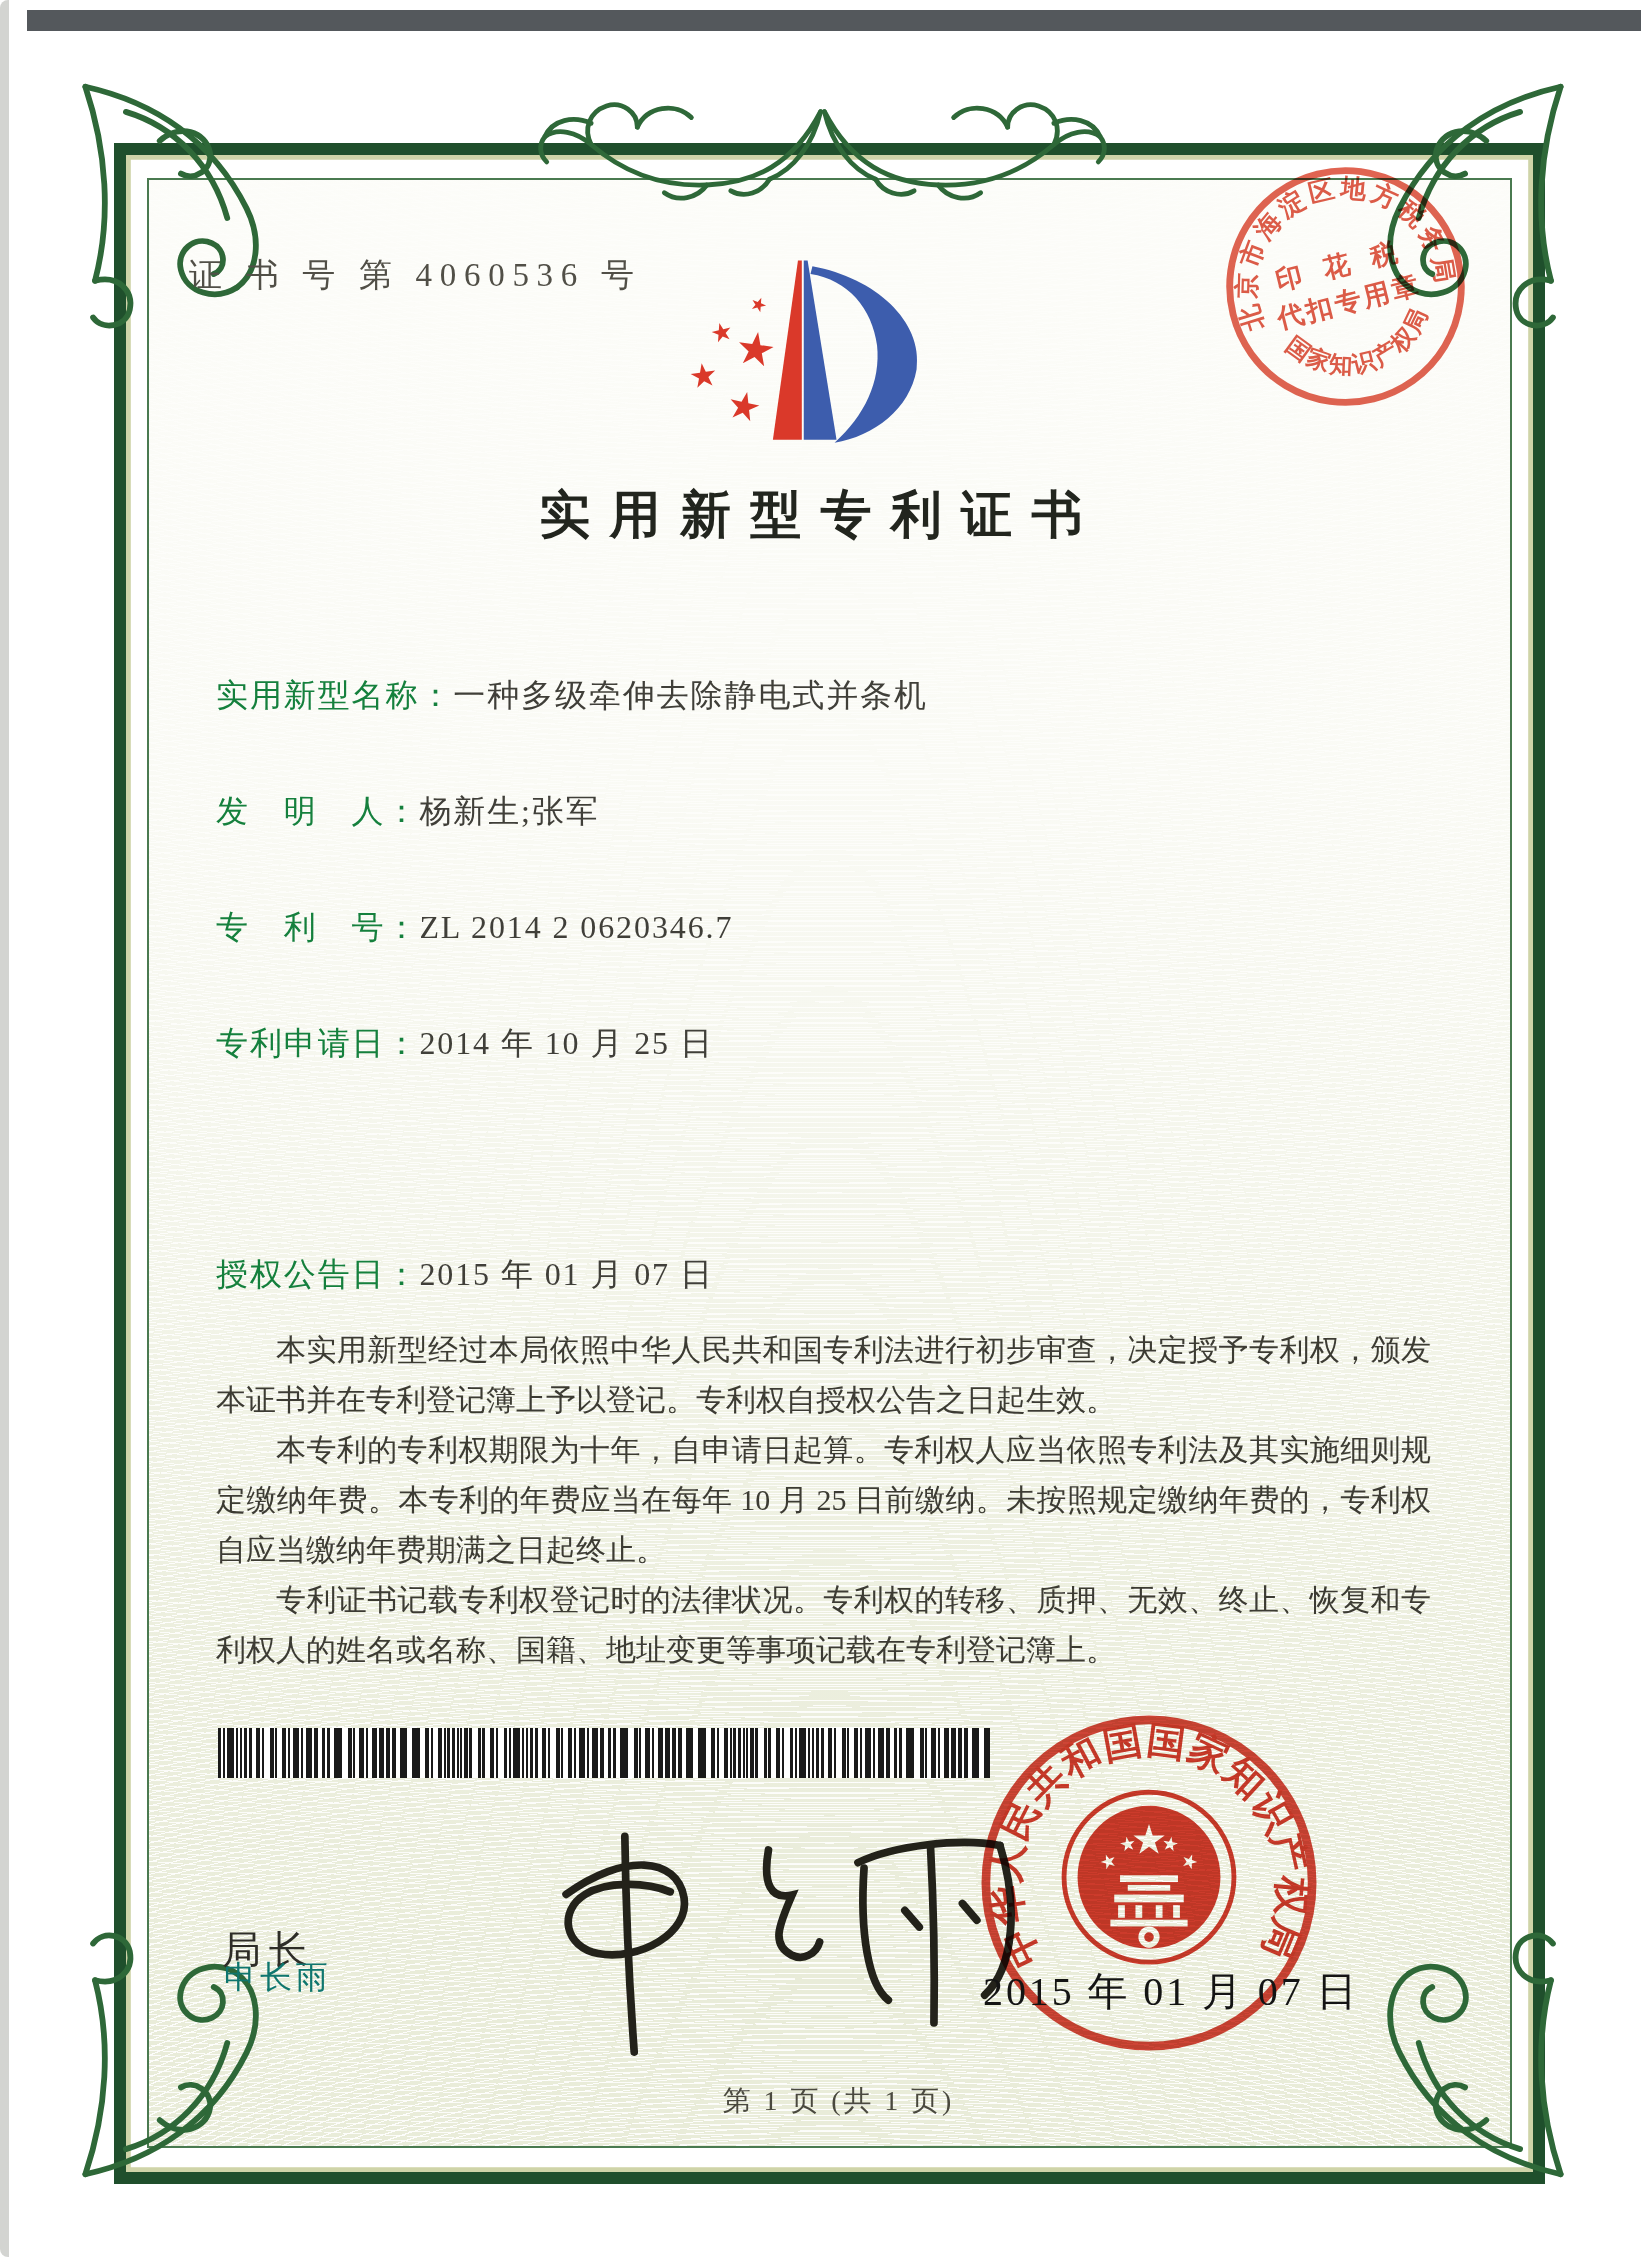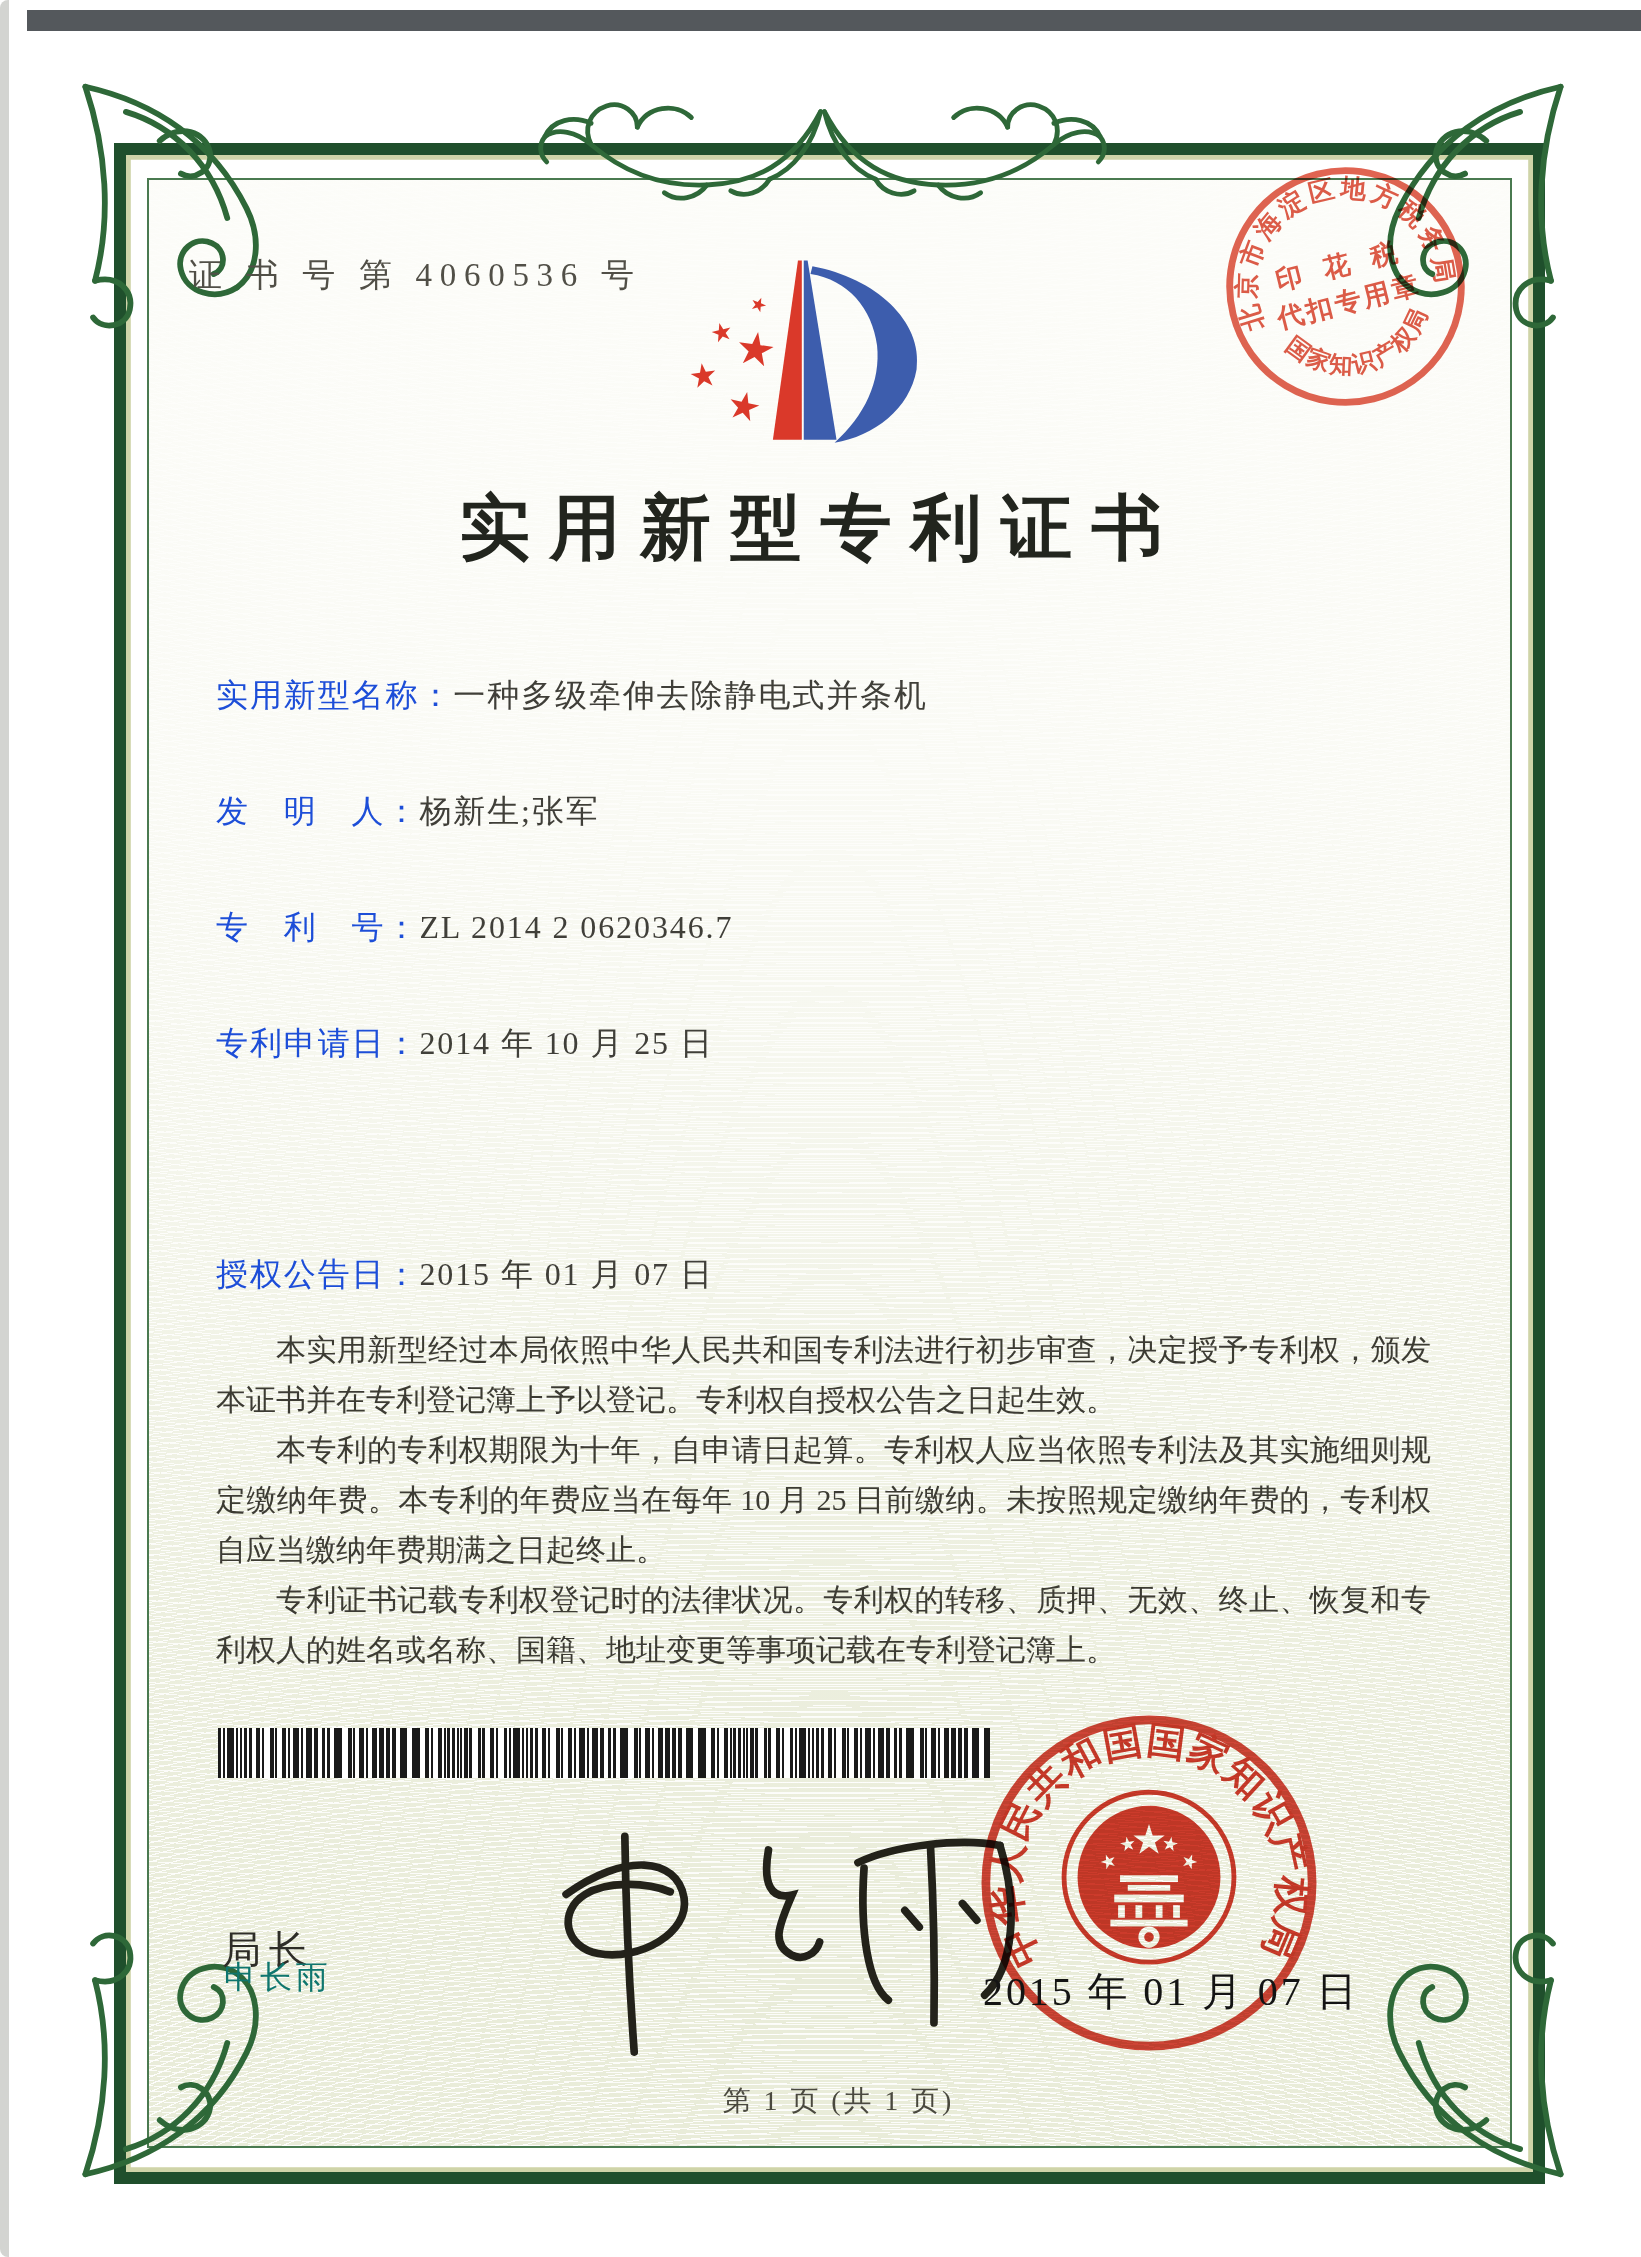"实用新型专利证书" .title { font-size: 71px -> 51px }
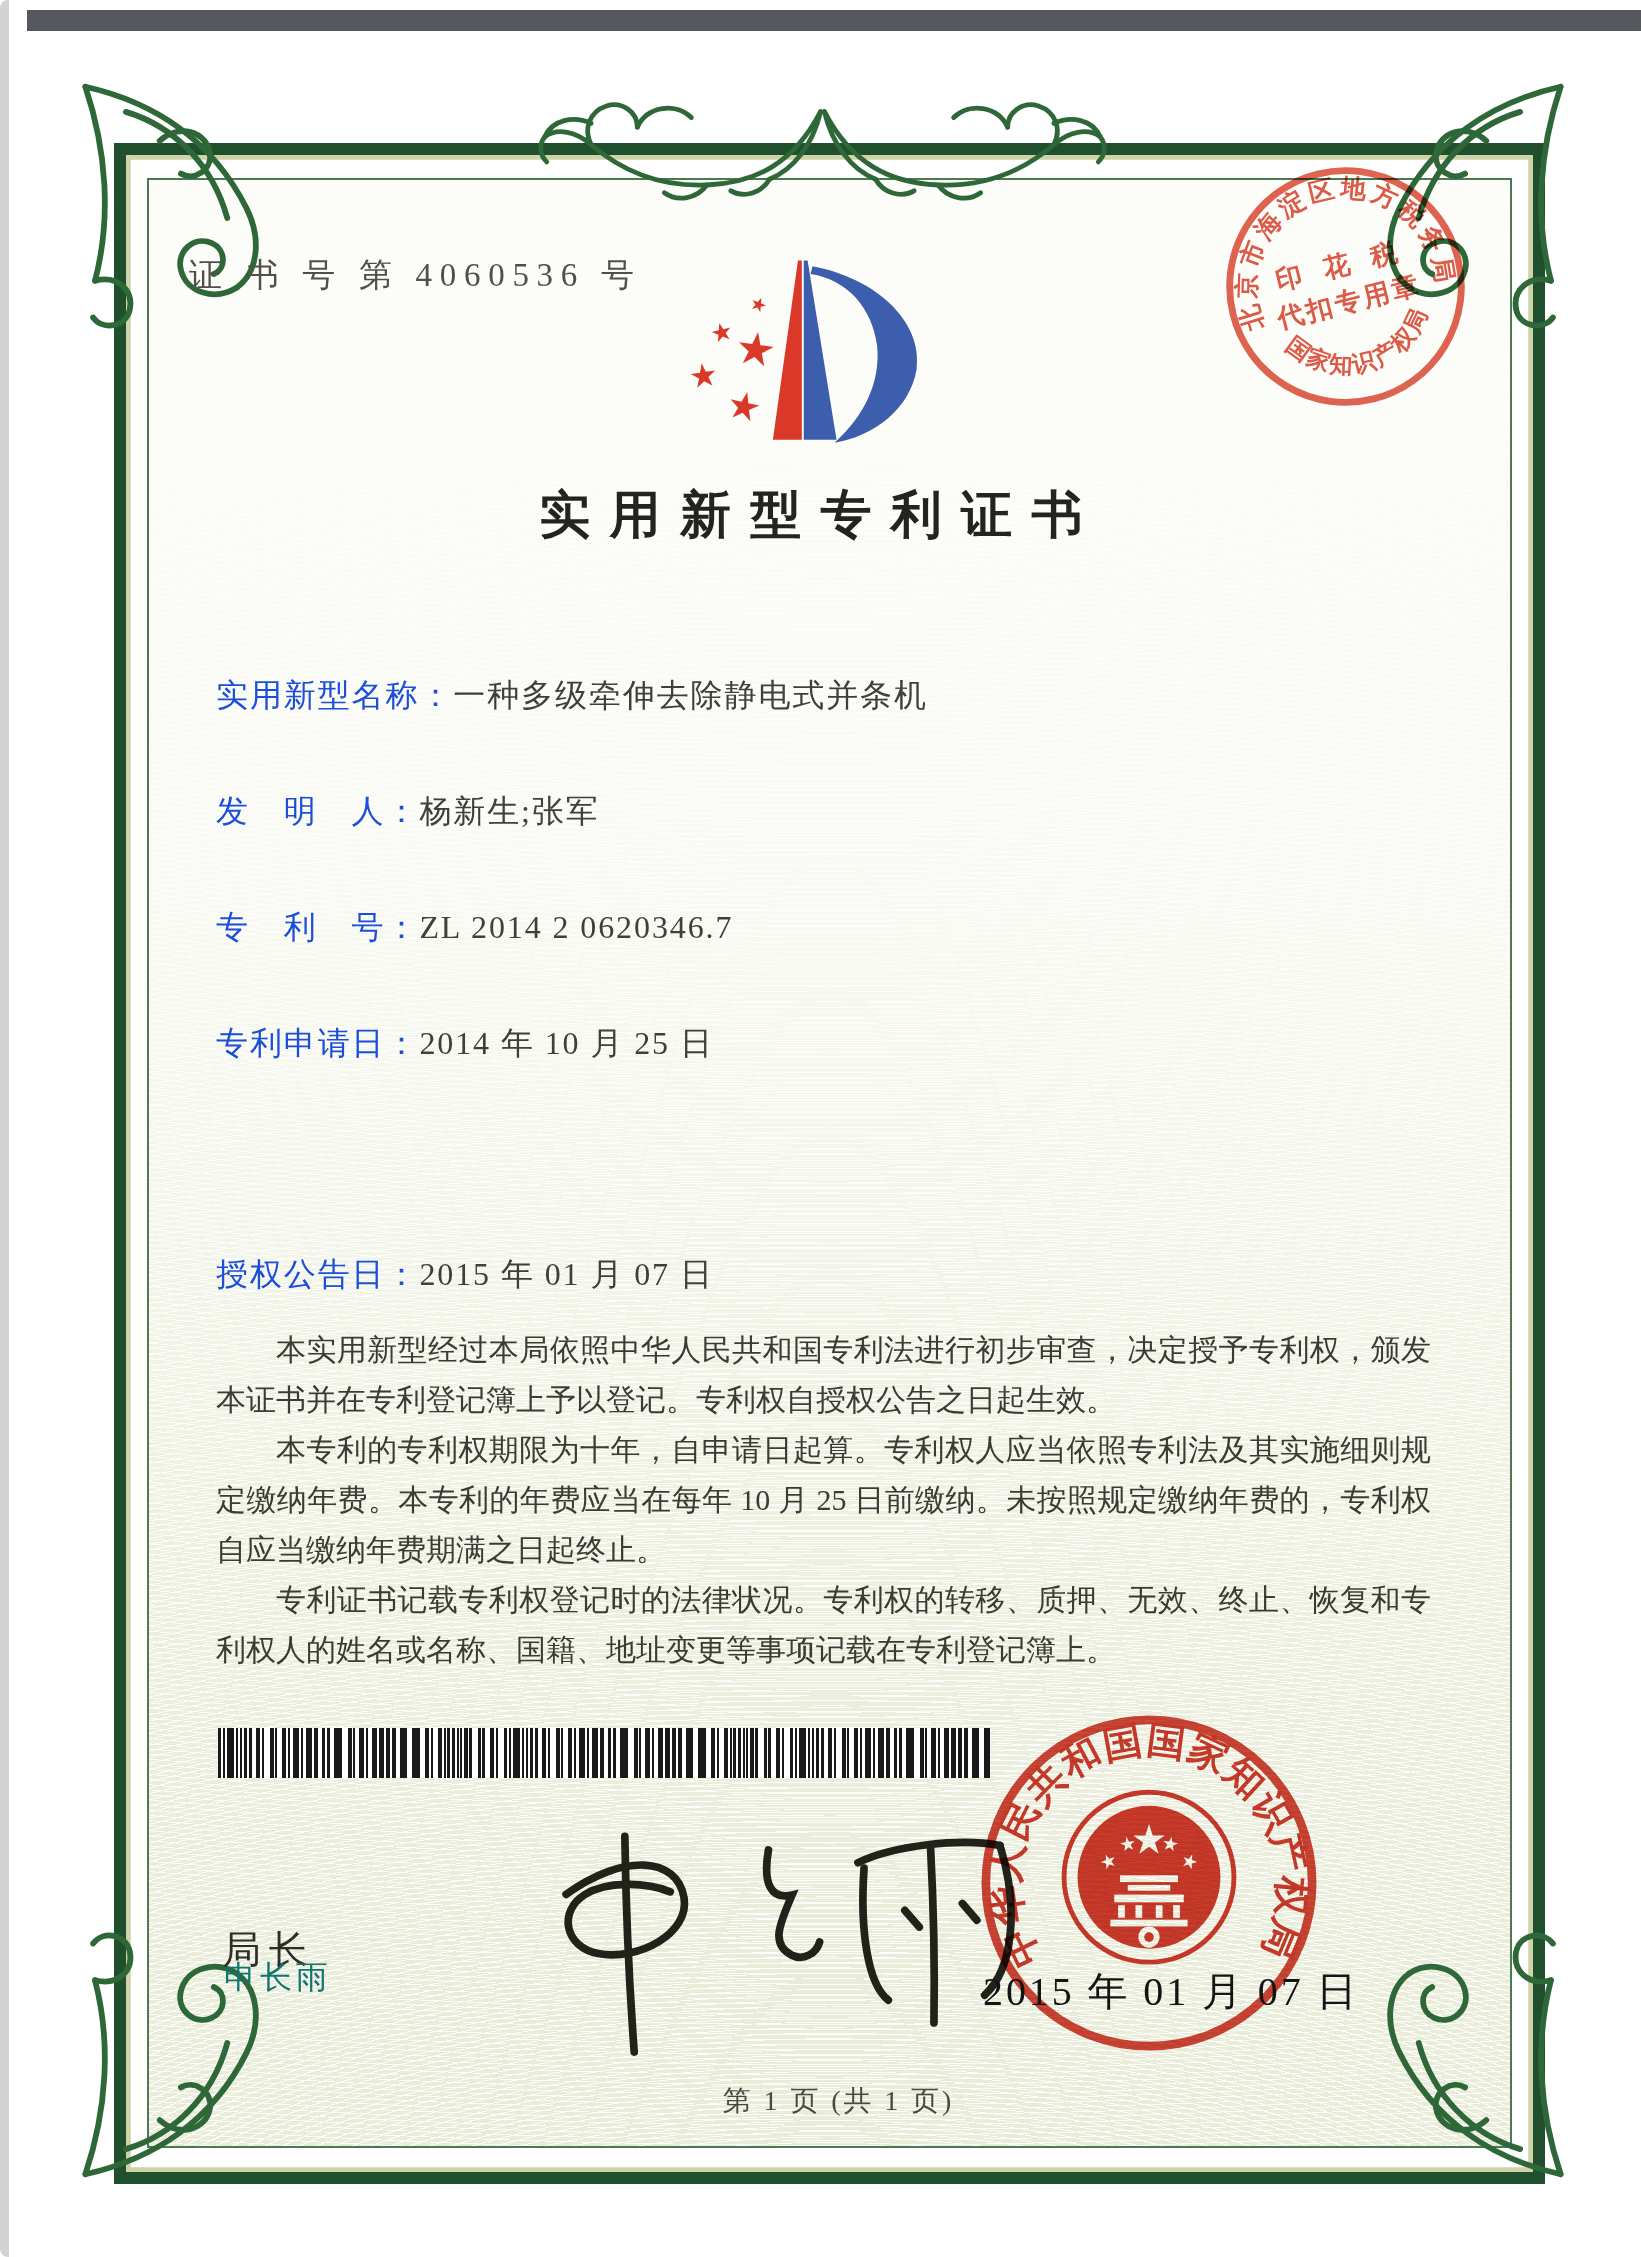"实用新型名称：" .field .lab { color: #1d4ed8 -> #15803d }
